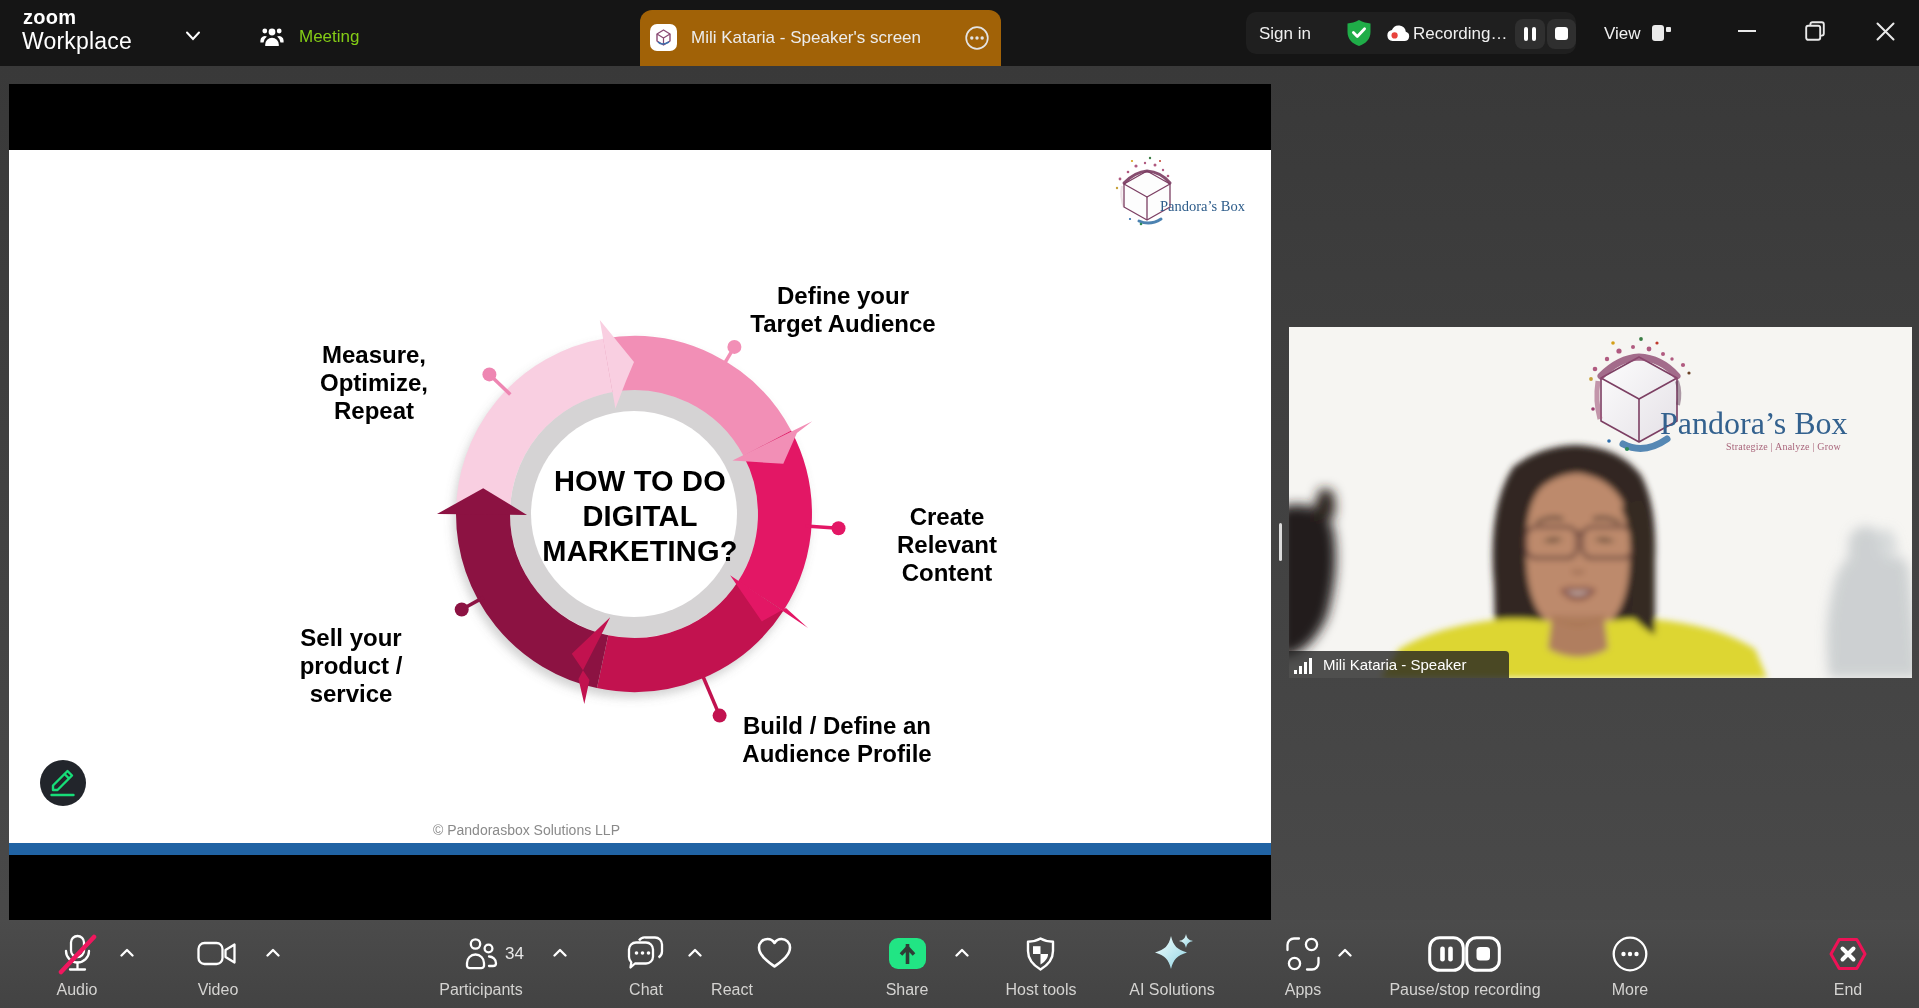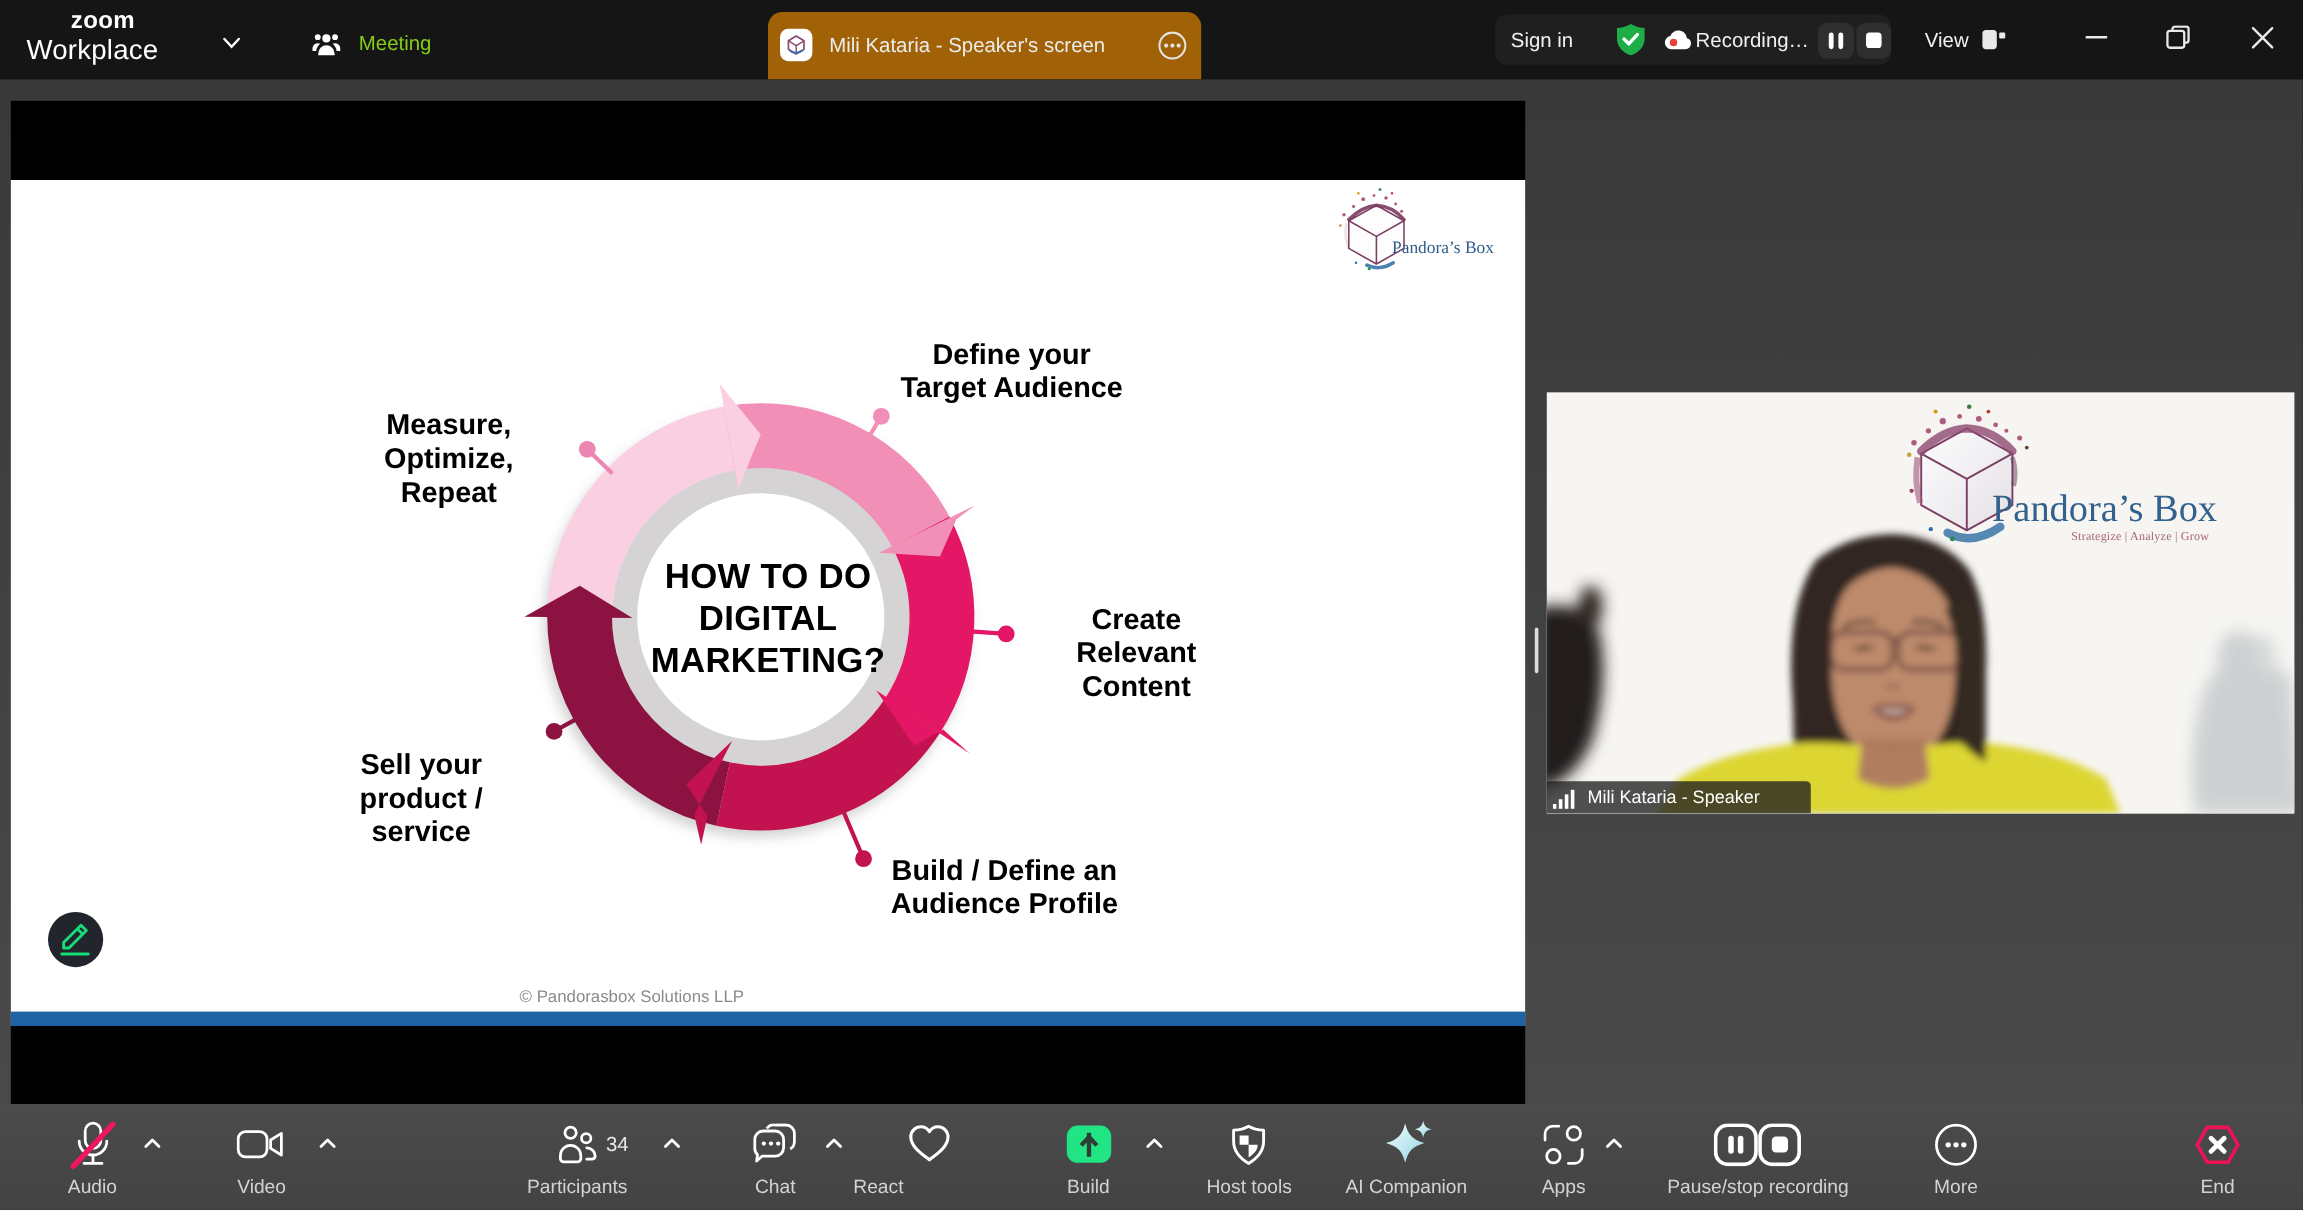"zoom" #zoomword { margin-left: 36px -> none }
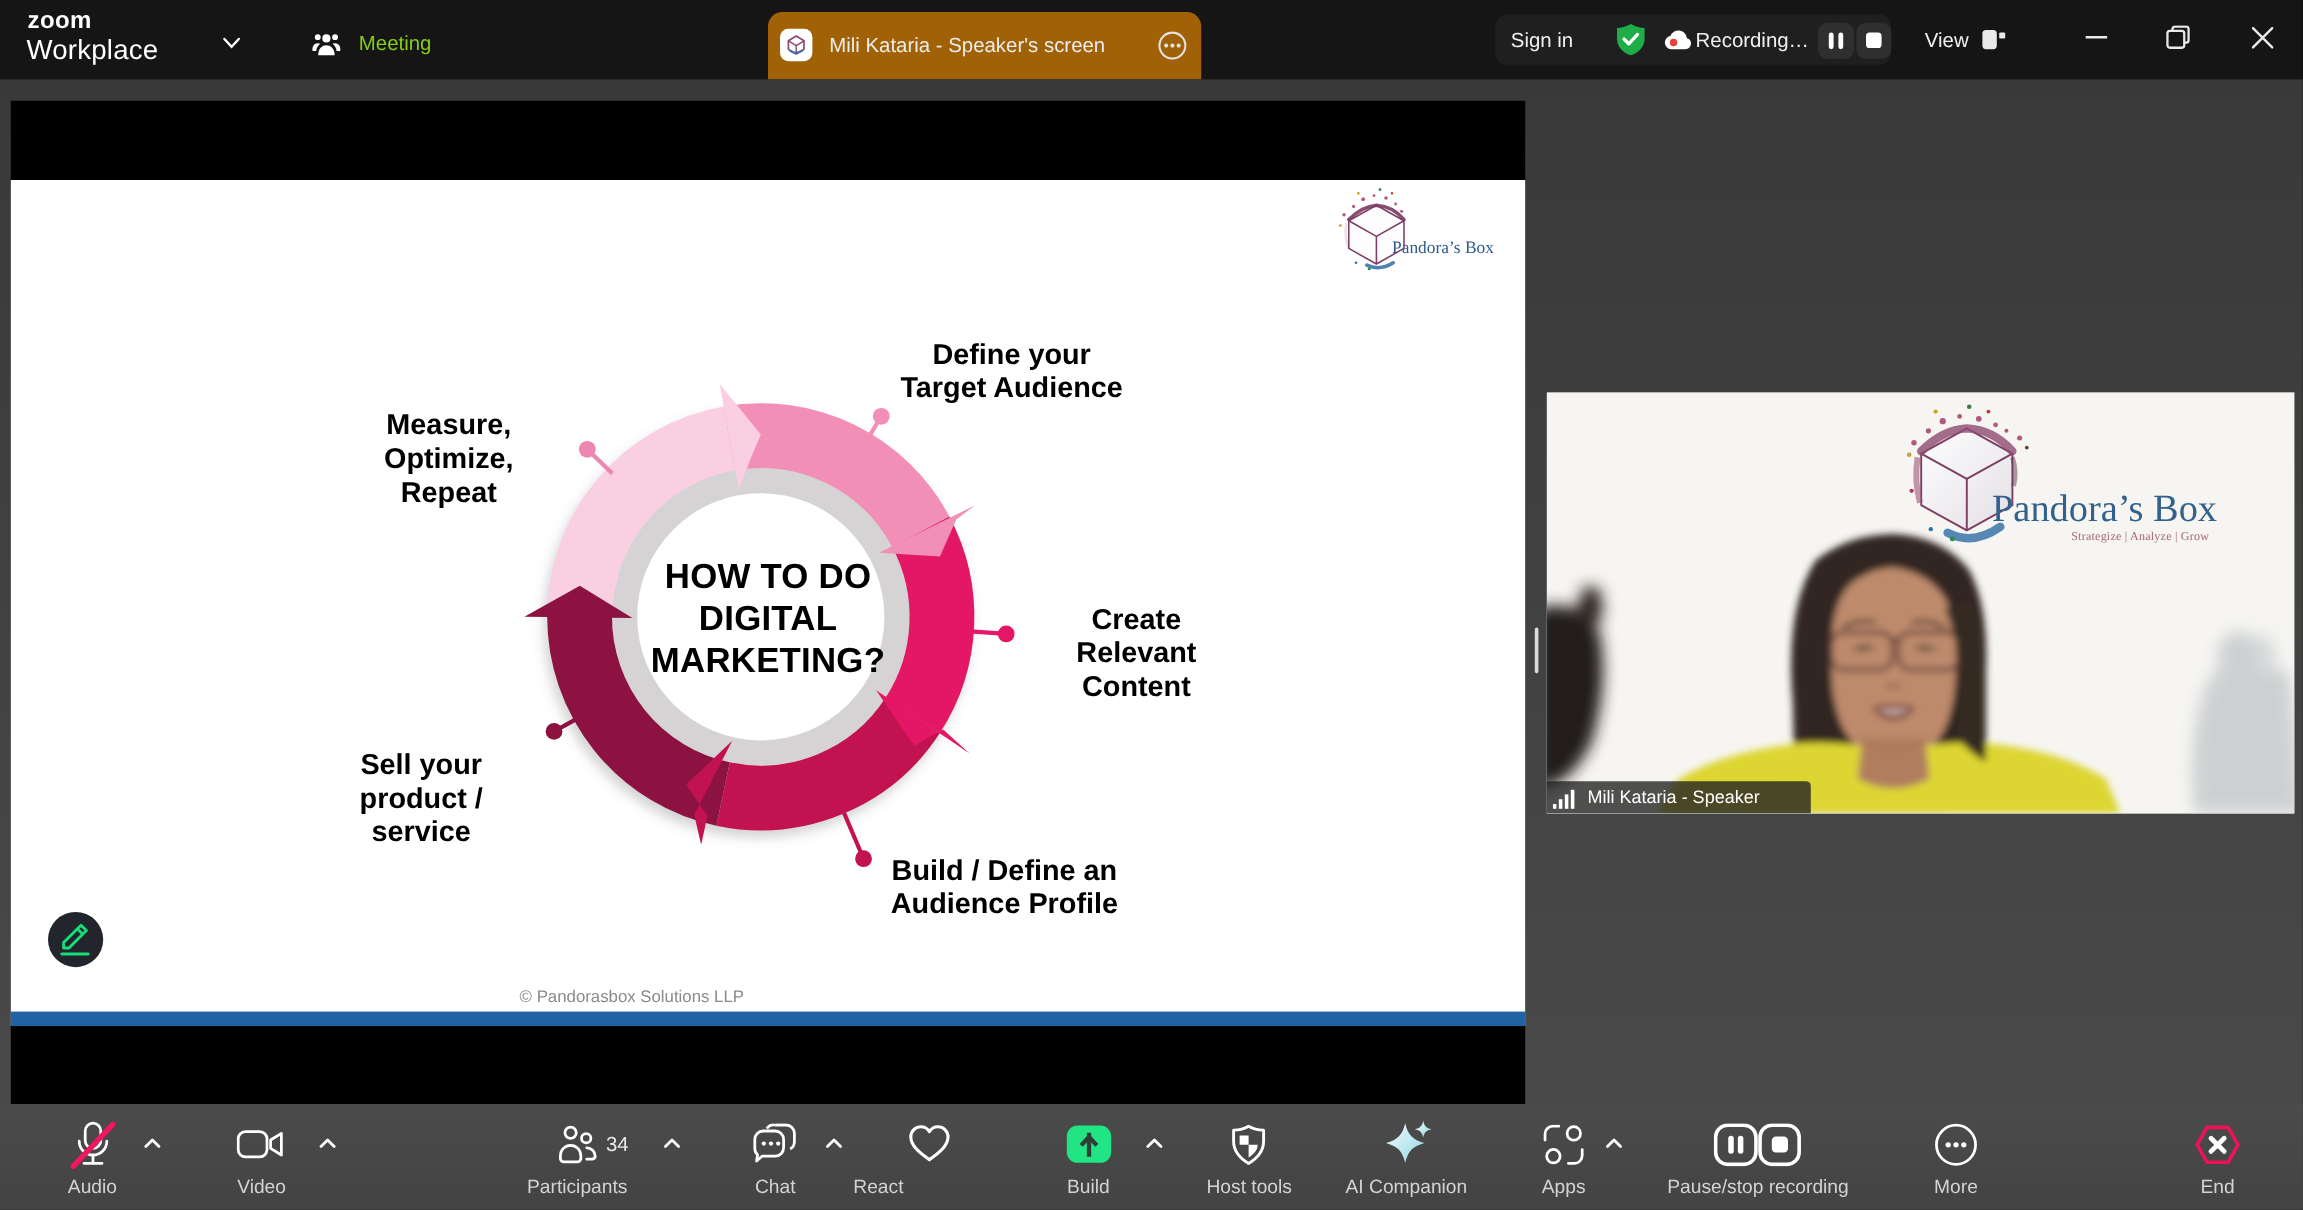"Build" div.tlabel { text: Build -> Share }
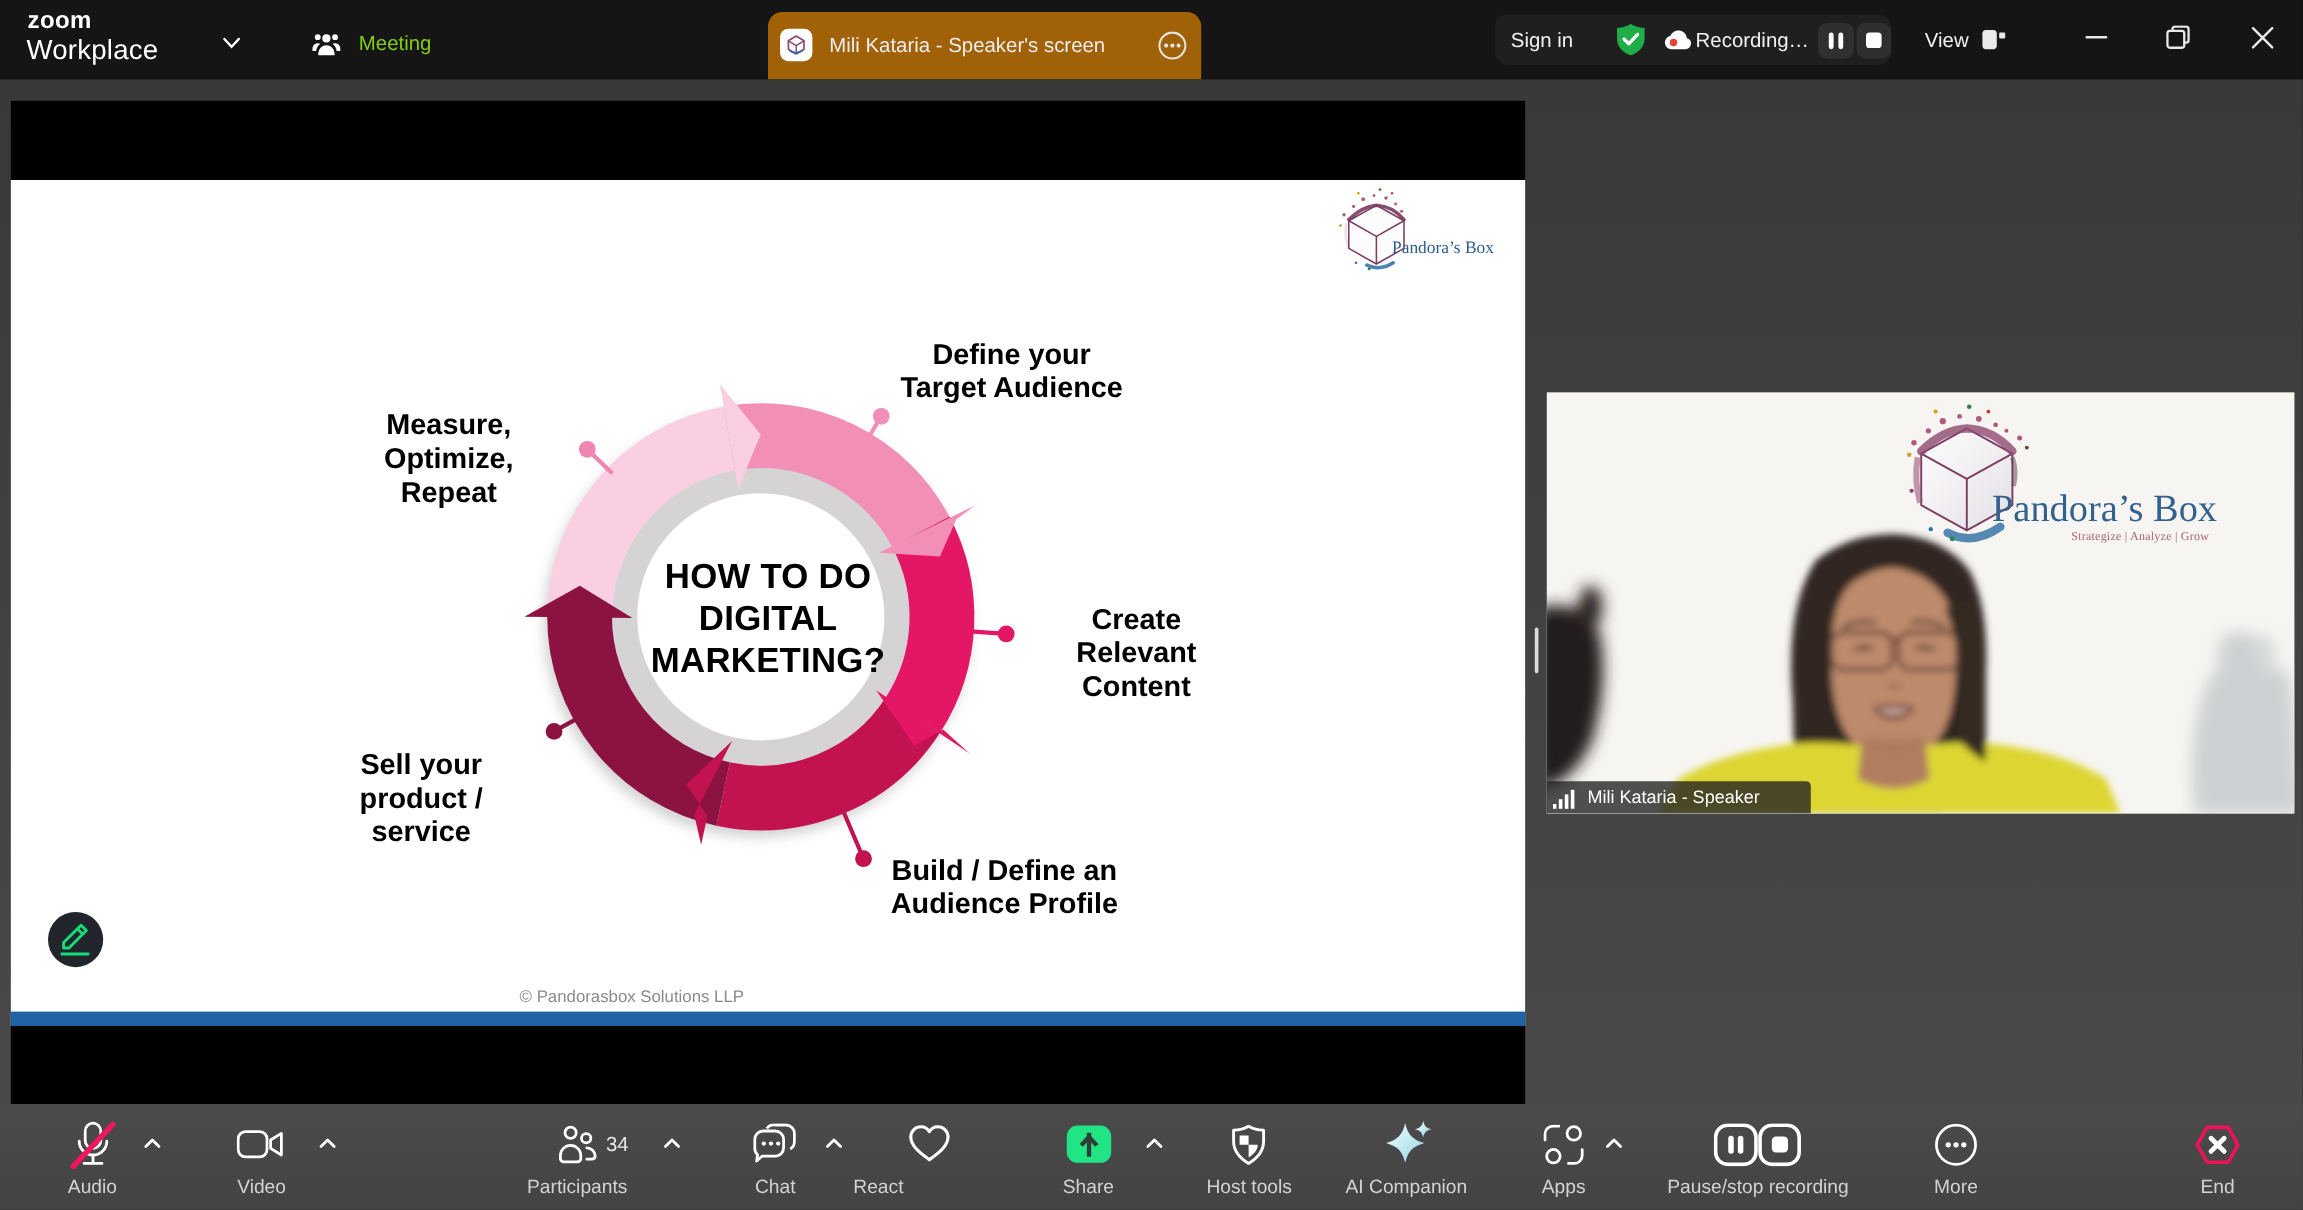"AI Companion" div.tlabel { text: Companion -> Solutions }
